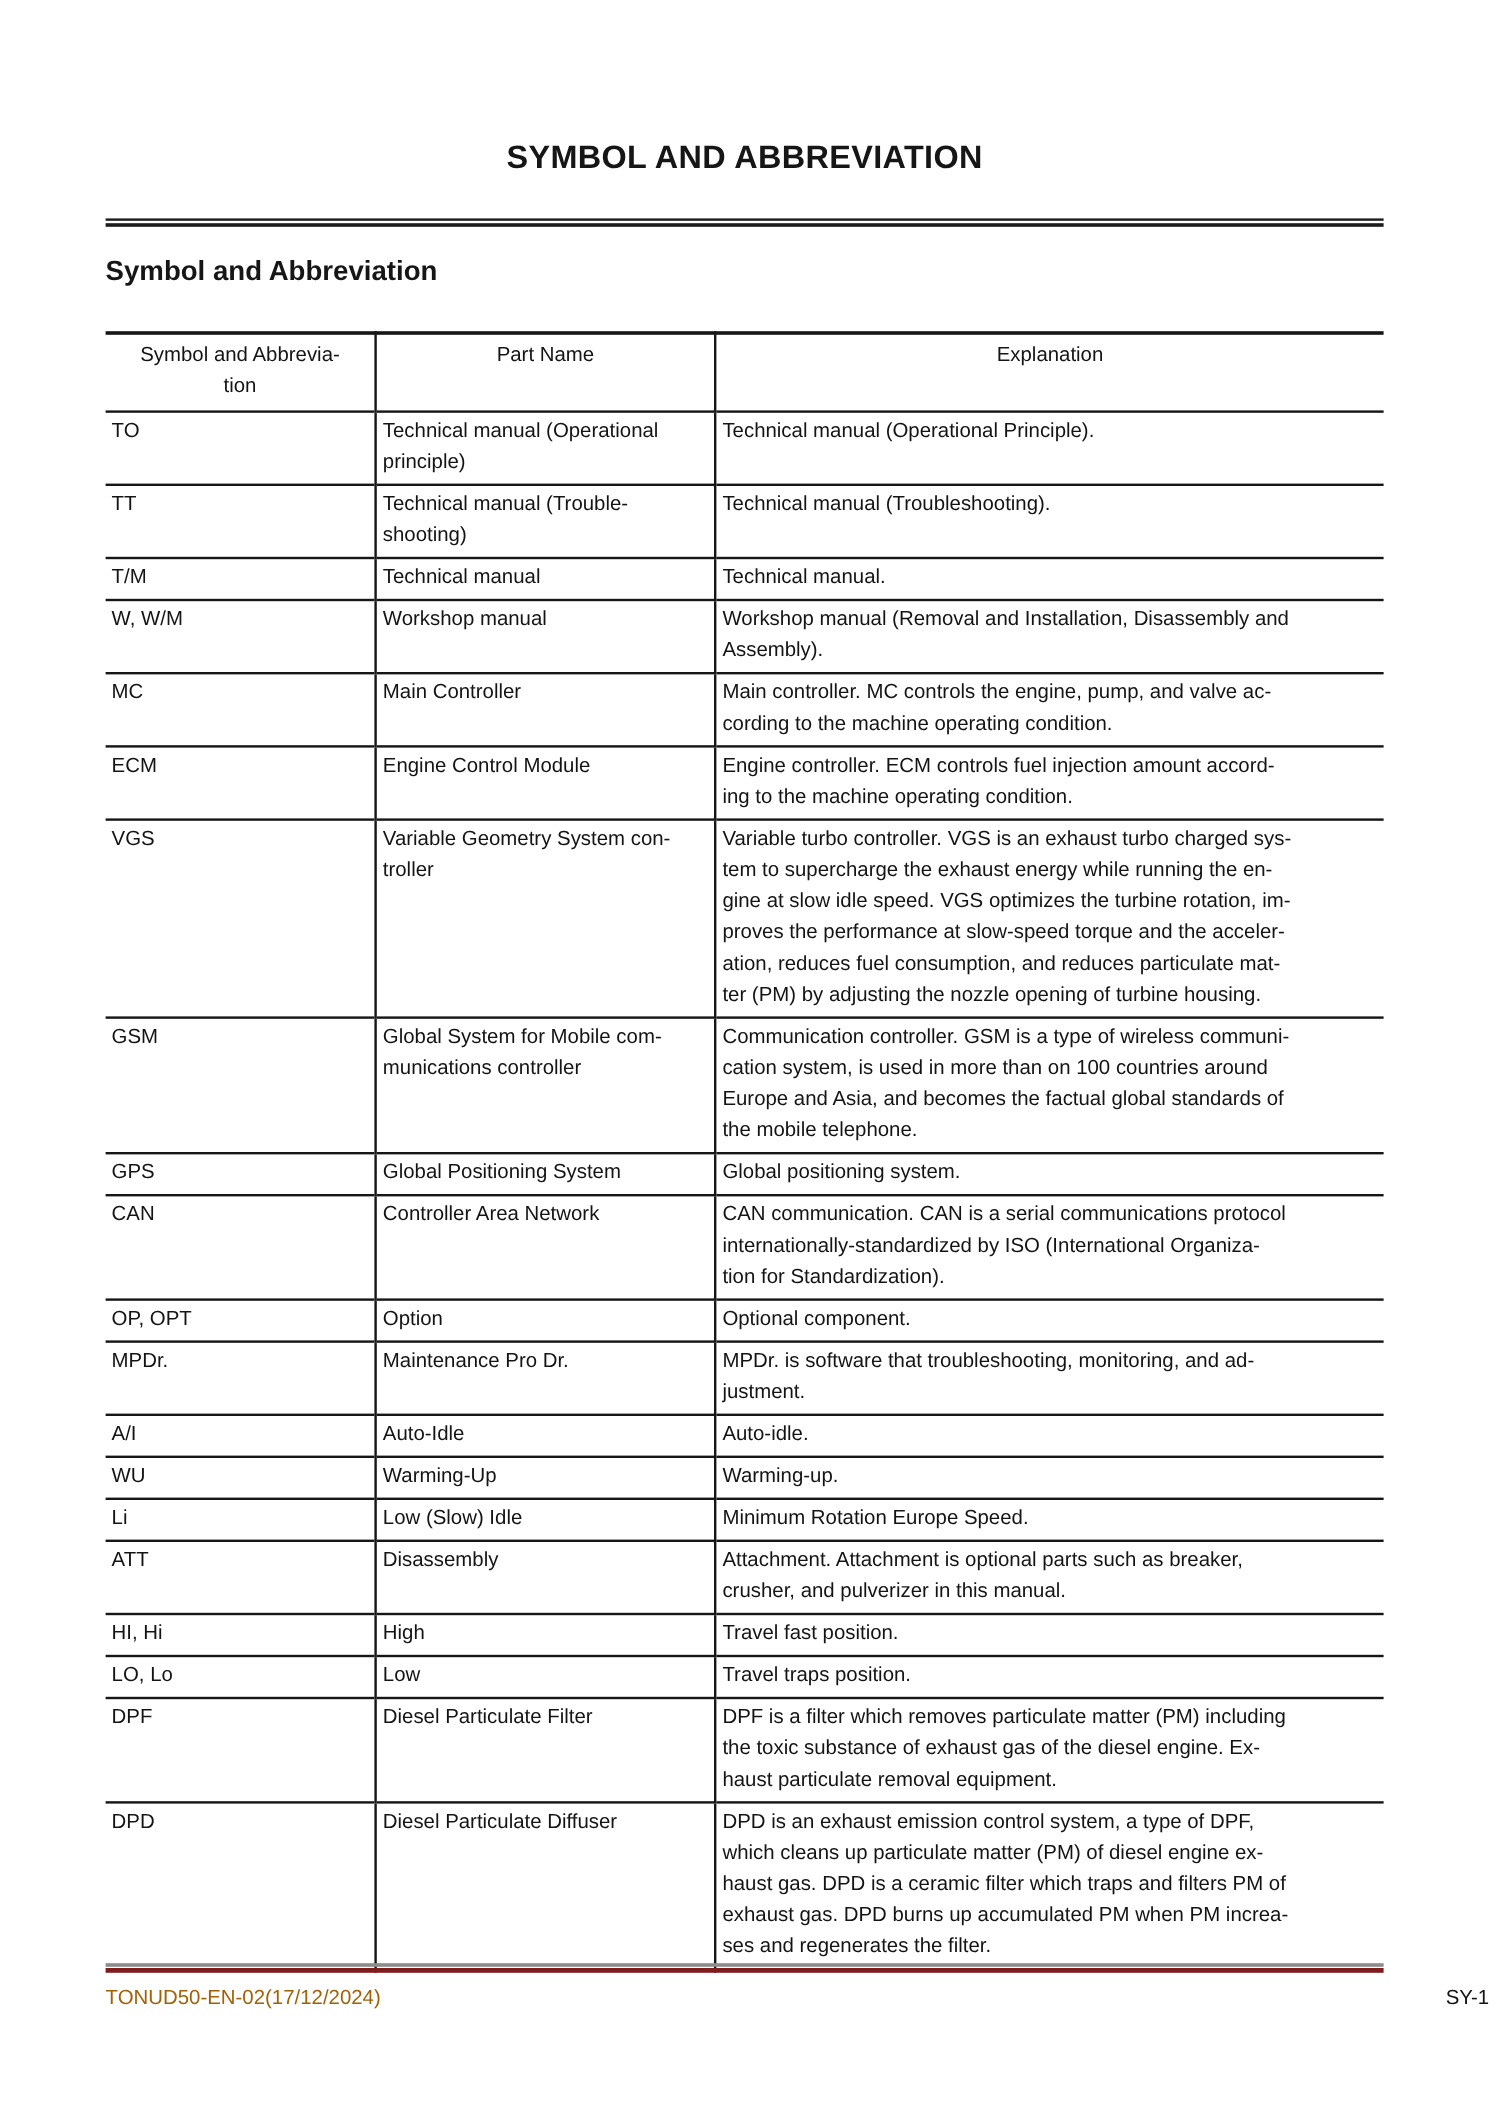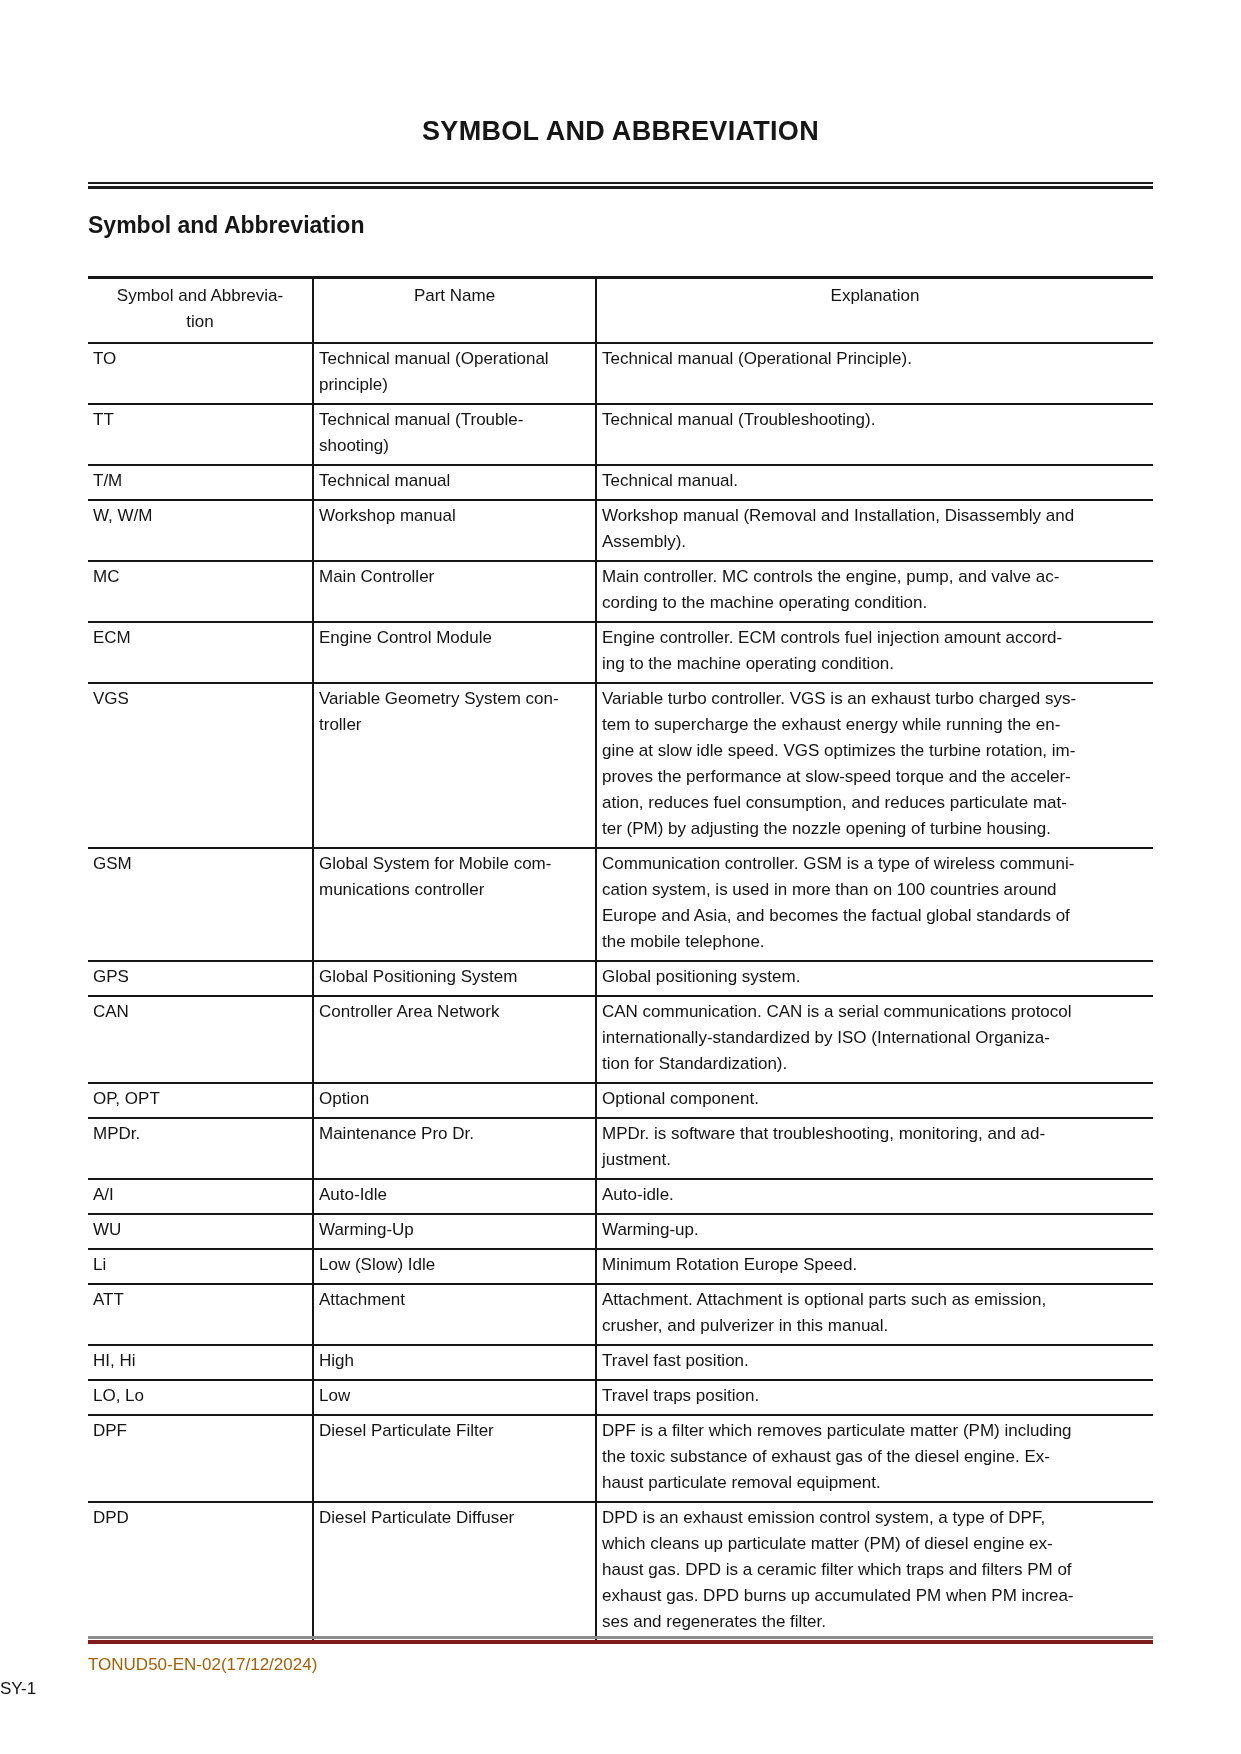"Attachment" td { text: Attachment -> Disassembly }
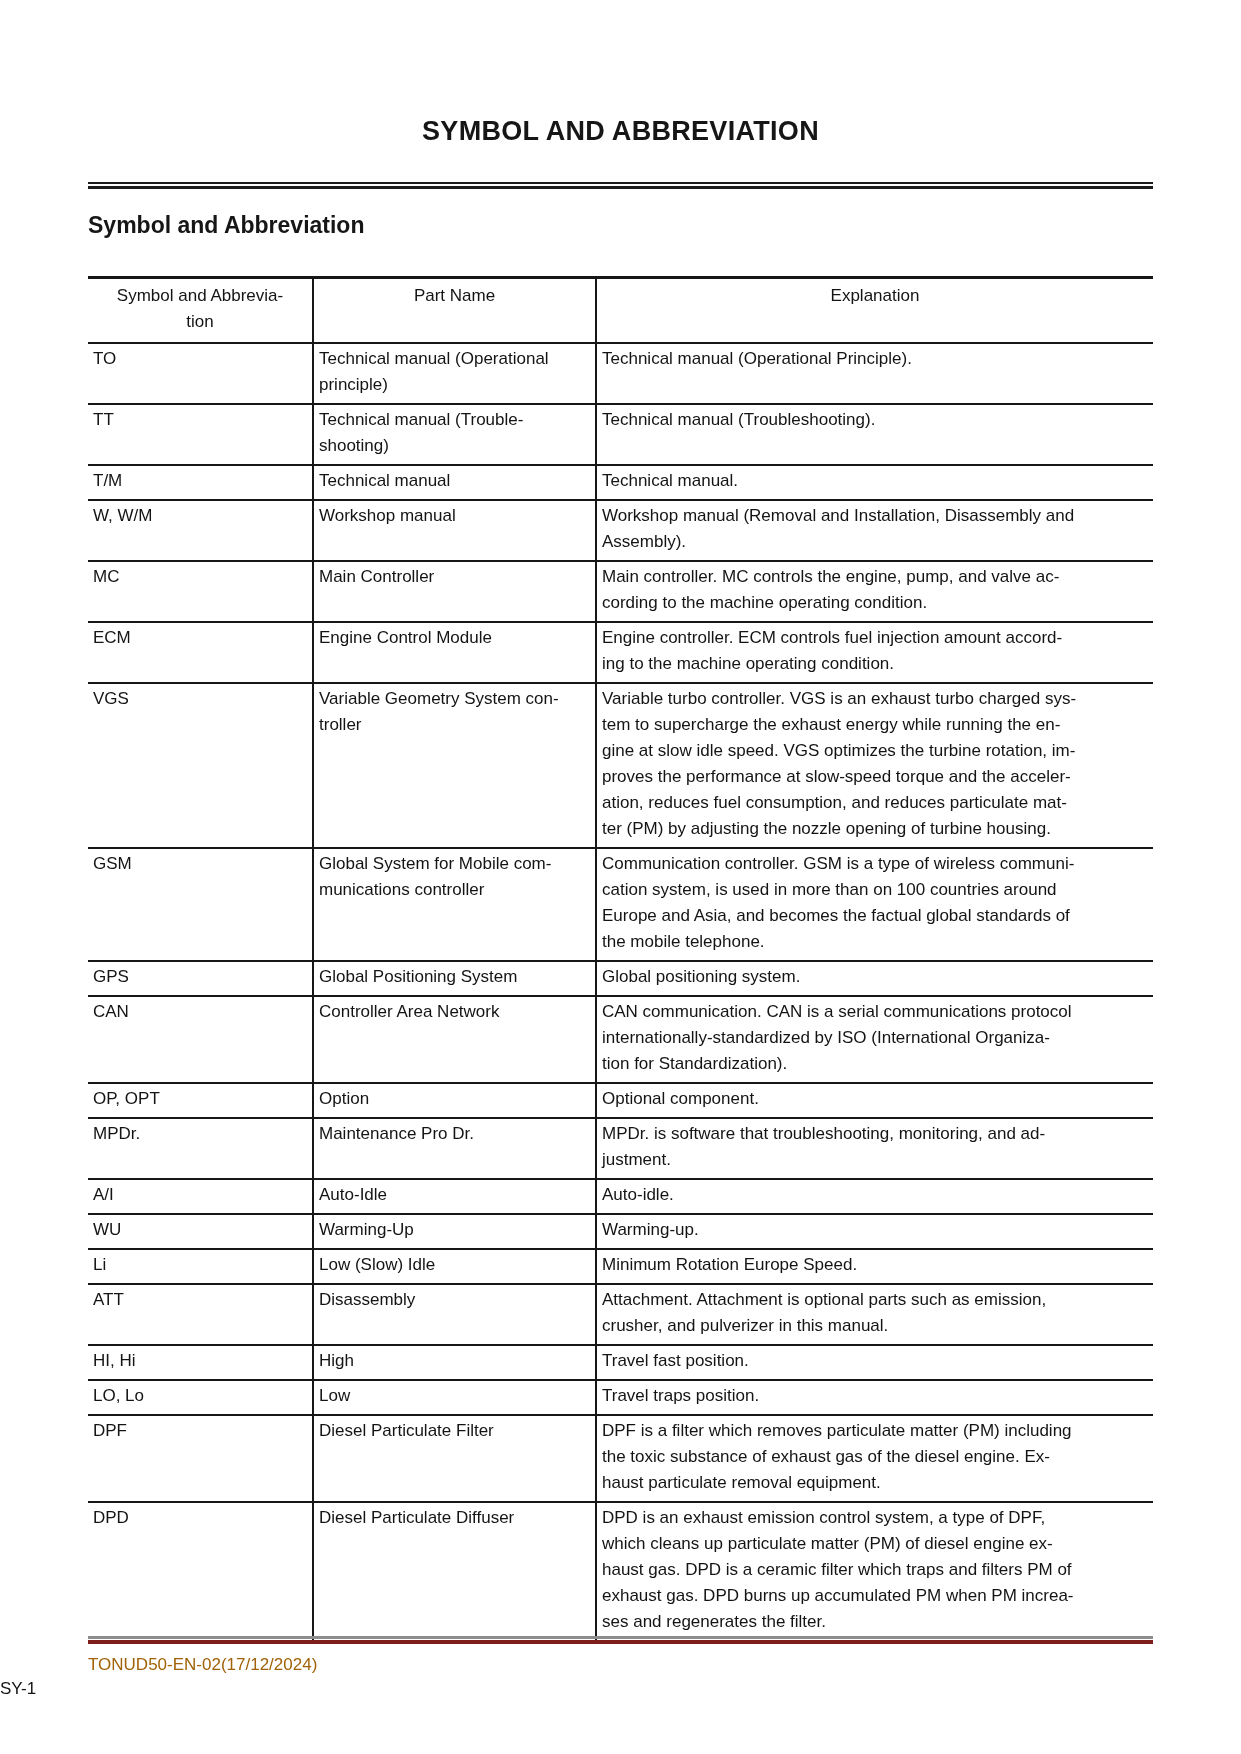"Attachment. Attachment is optional parts" td { text: emission -> breaker }
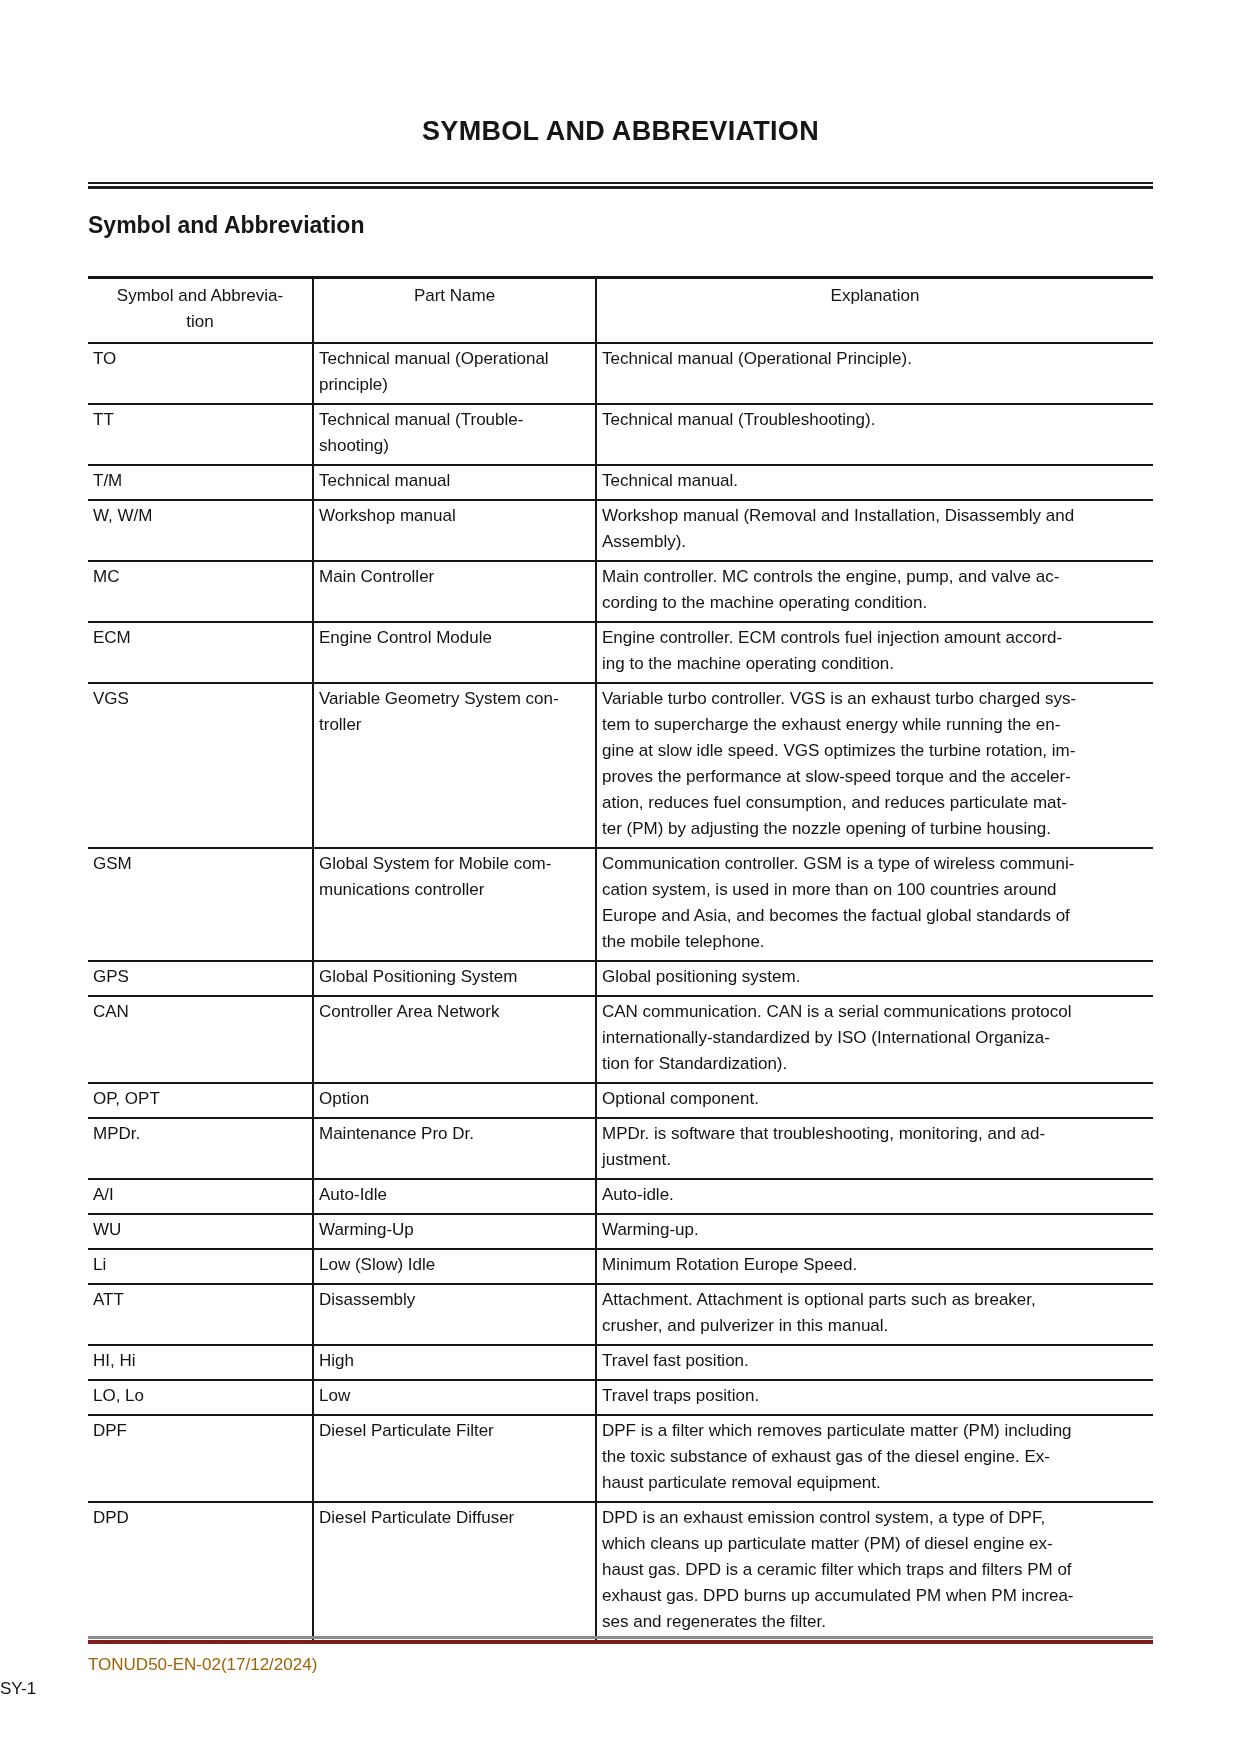"SY-1" .footer-page { margin-top: 24px -> none; text-align: left -> right }
